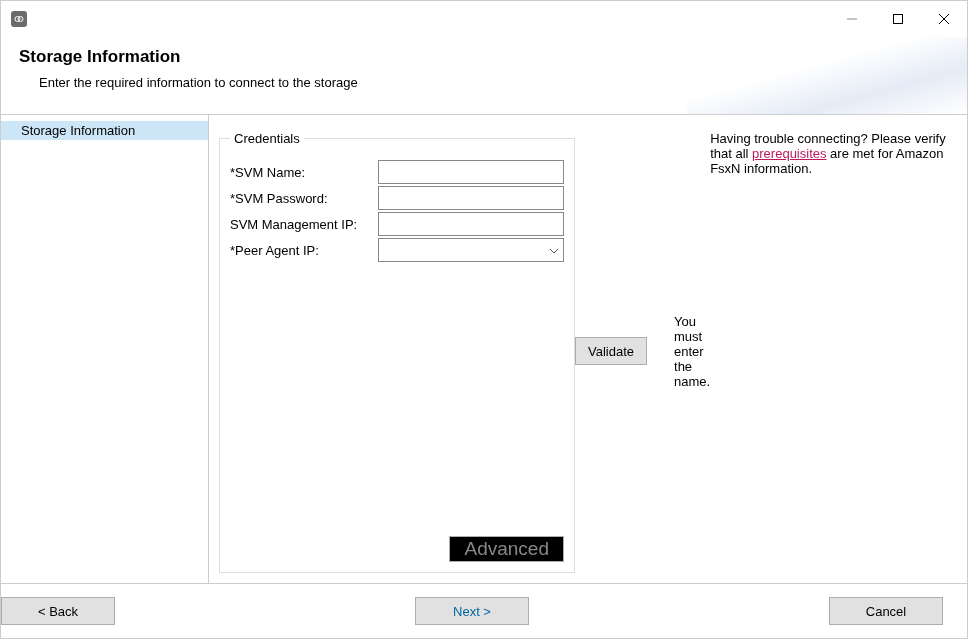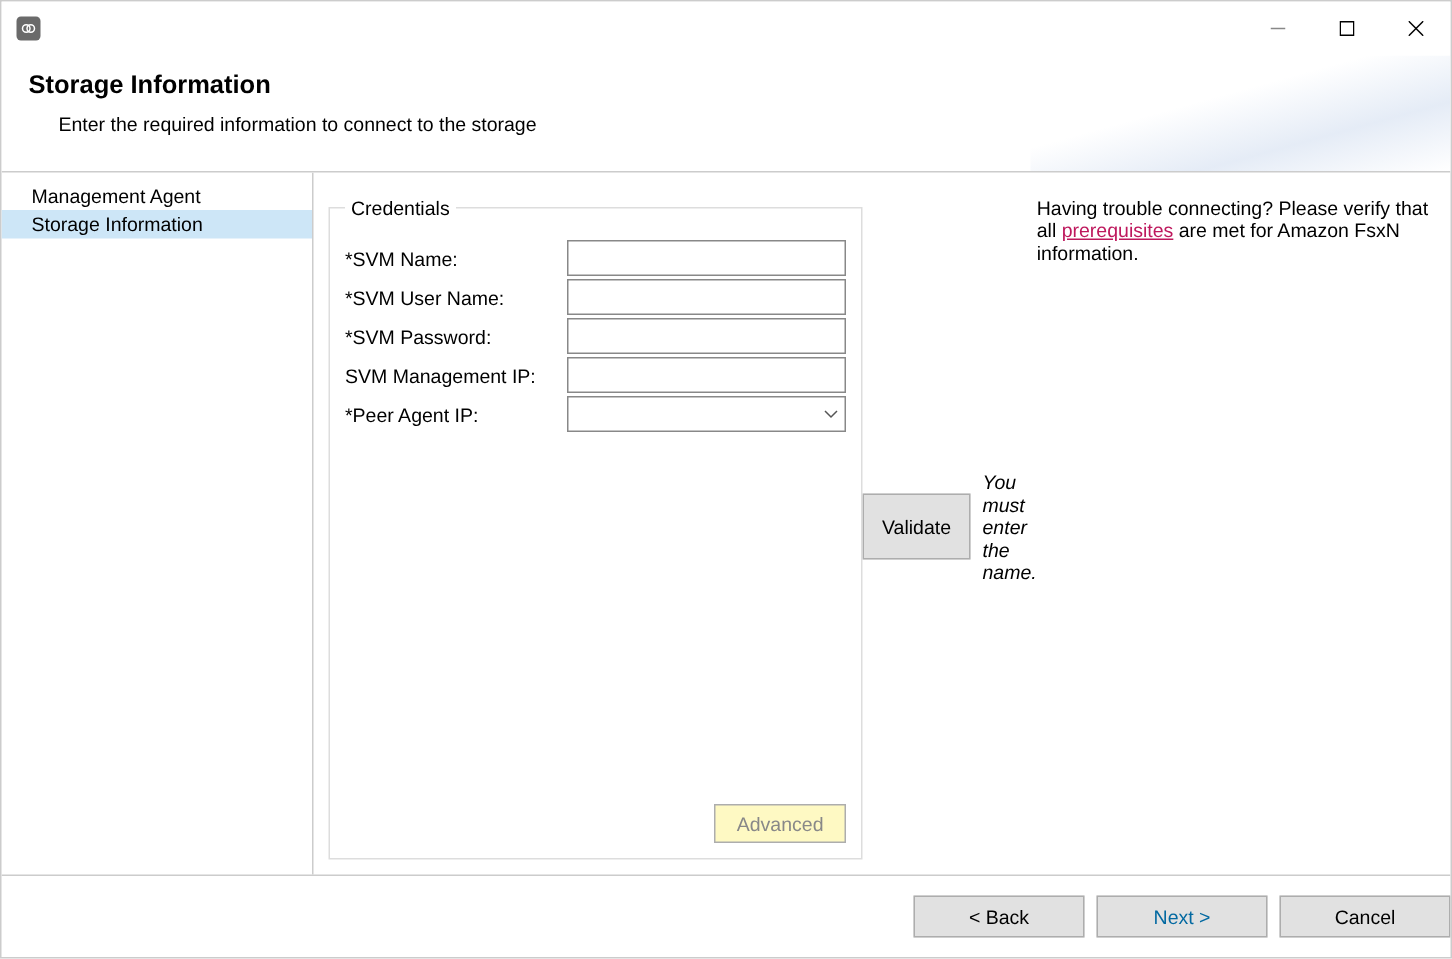"Management Agent" div.sidebar-item { html: <div> <span>Management Agent</span> </div> -> none }
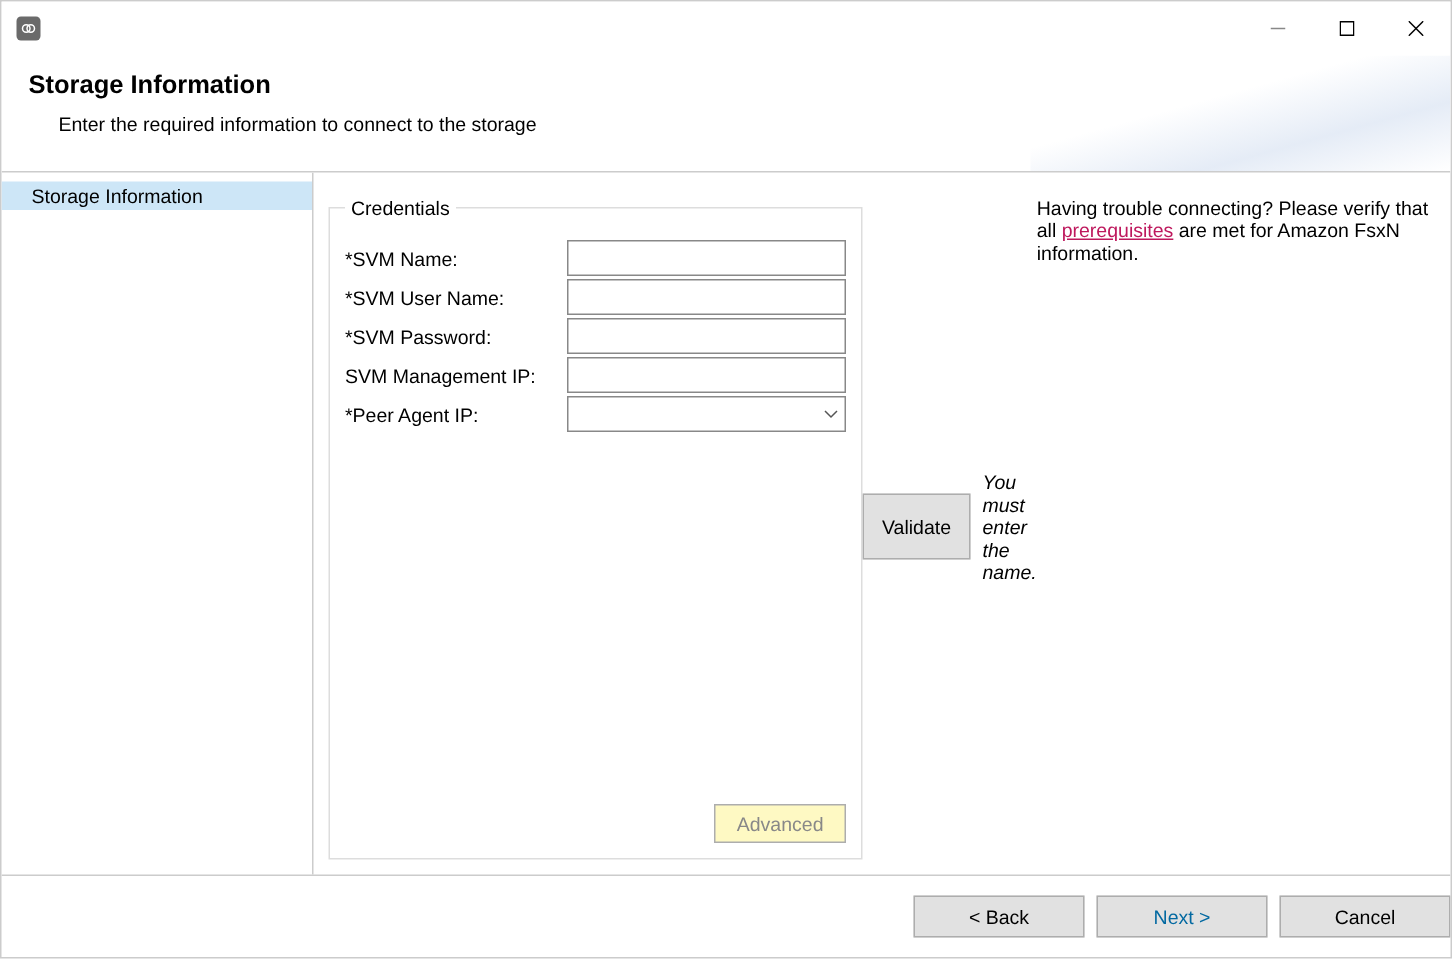"*SVM User Name:" div.form-row { html: <div> <label>*SVM User Name:</label> <input> </div> -> none }
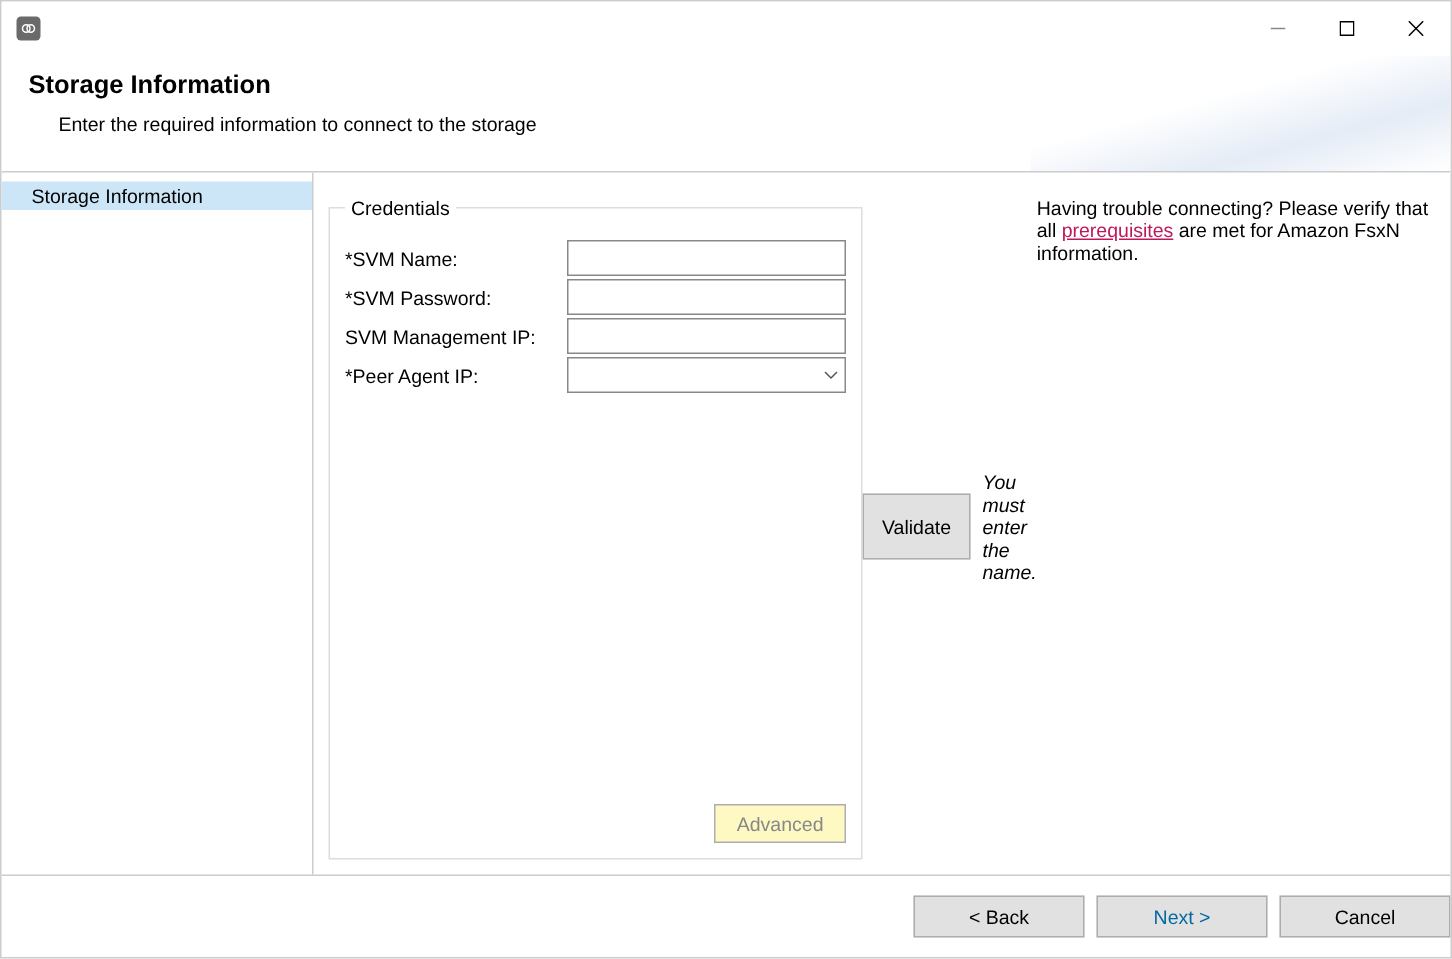"You must enter the name." .validate-msg { font-style: italic -> none; margin-left: 8px -> 27px }
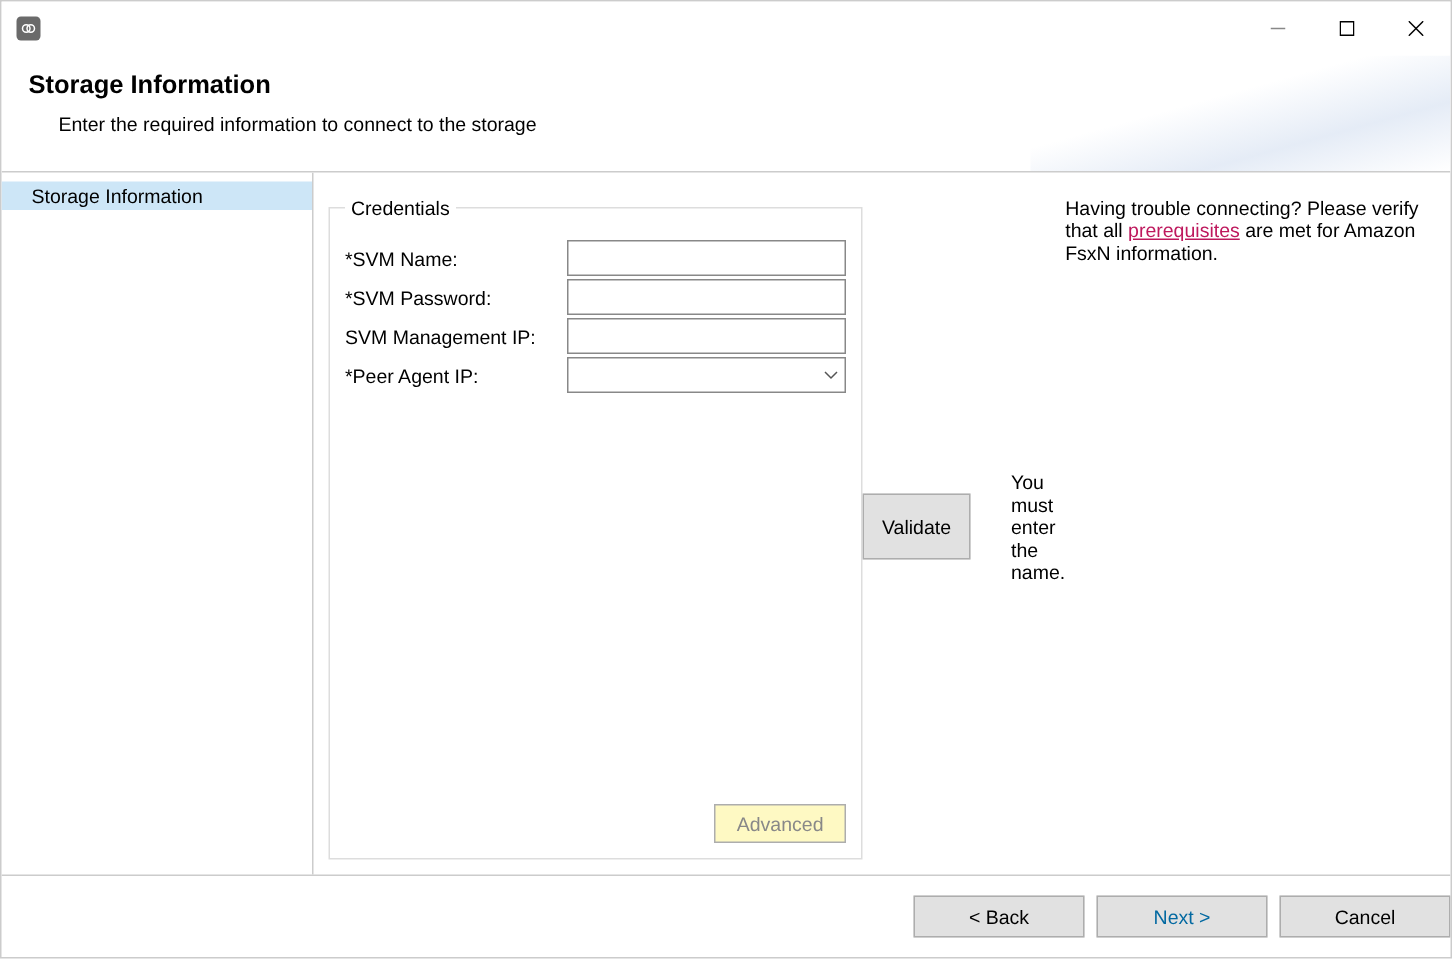"Validate" .validate-btn { height: 44px -> 28px }
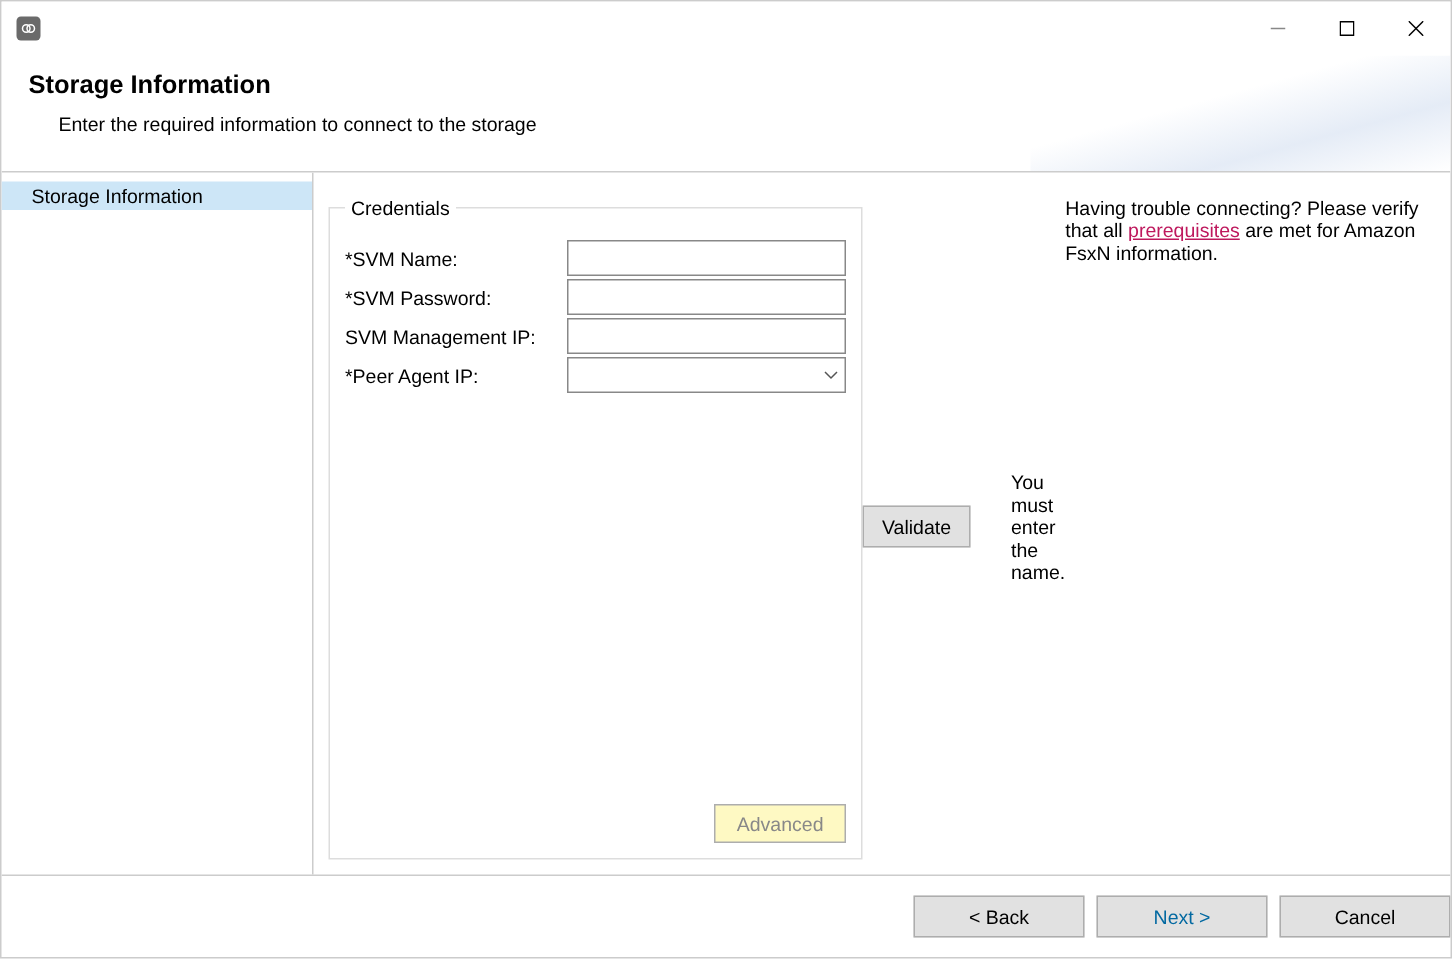"Advanced" .advanced-btn { background: #fef9c3 -> #000000; font-size: 13px -> 19px }
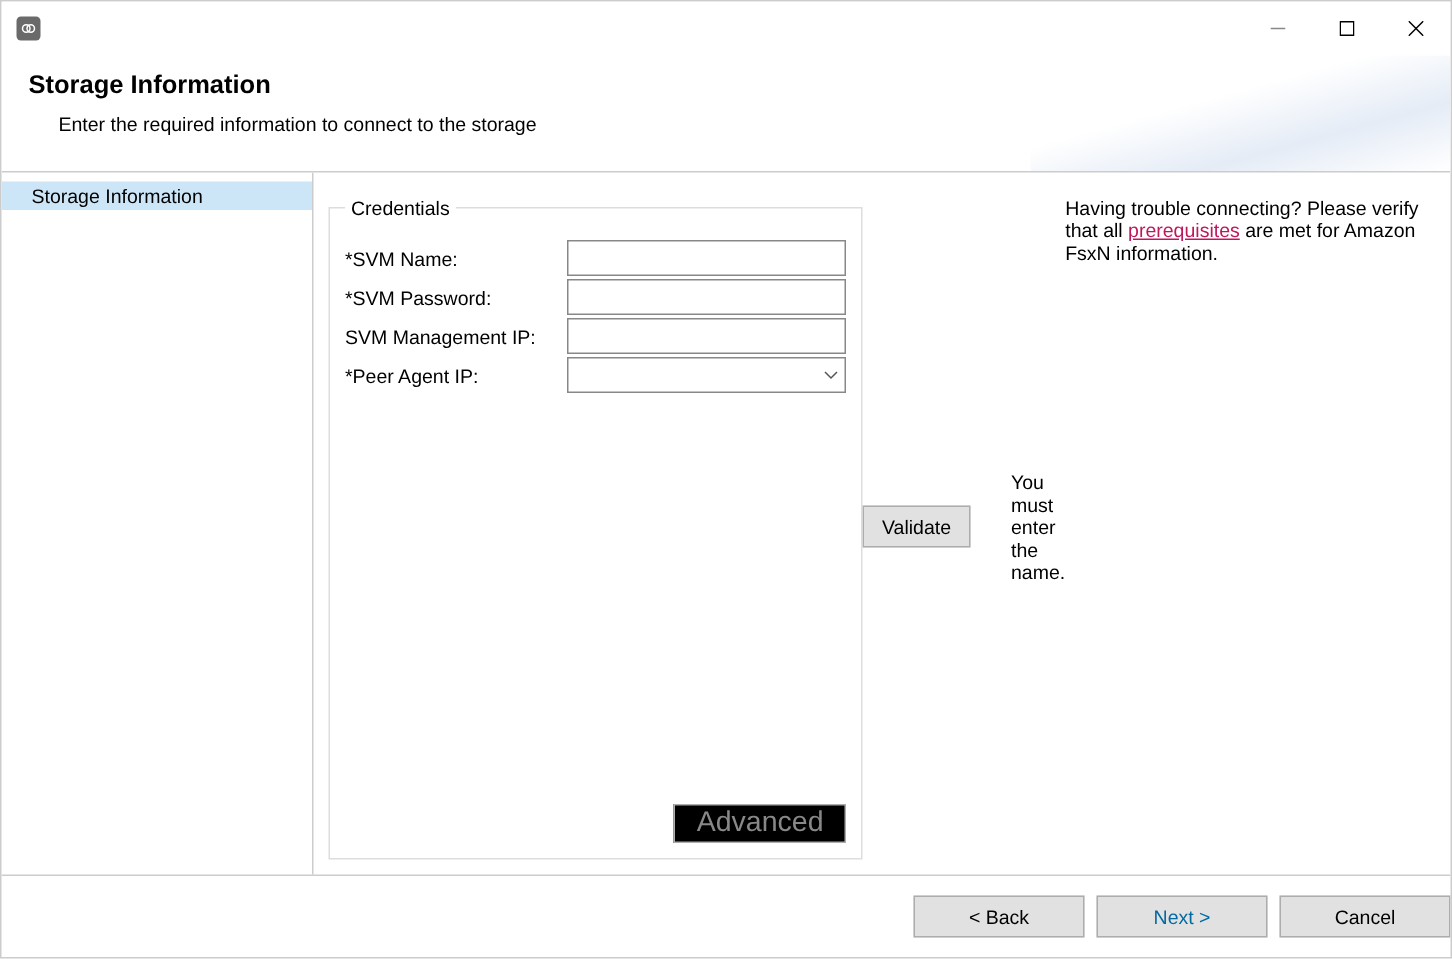"< Back" .footer { justify-content: flex-end -> space-between; padding-right: 0 -> 24px }
